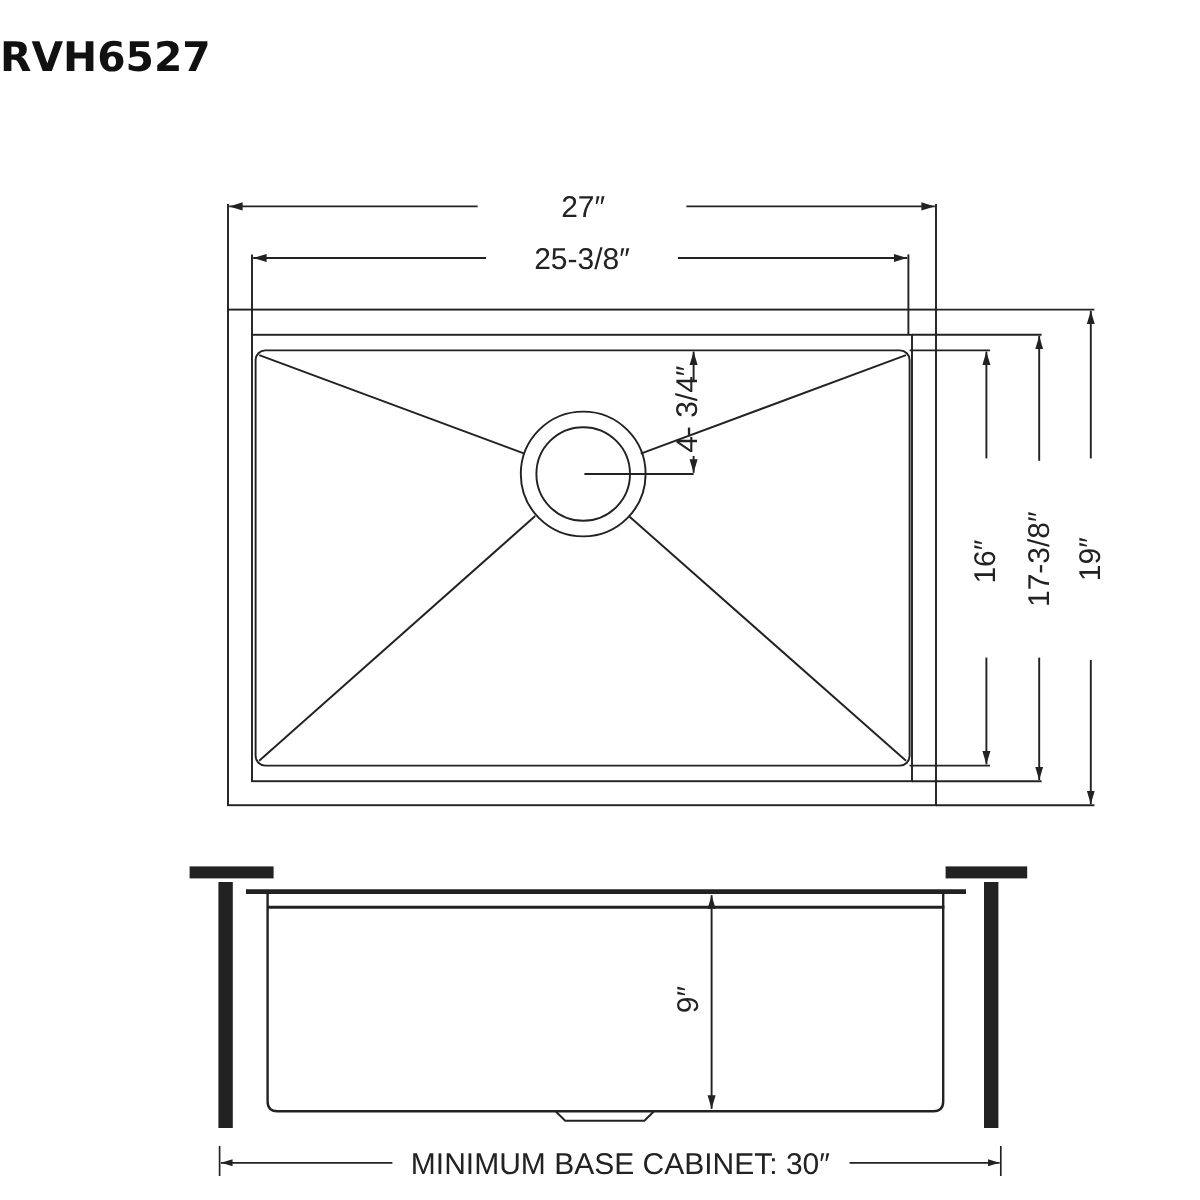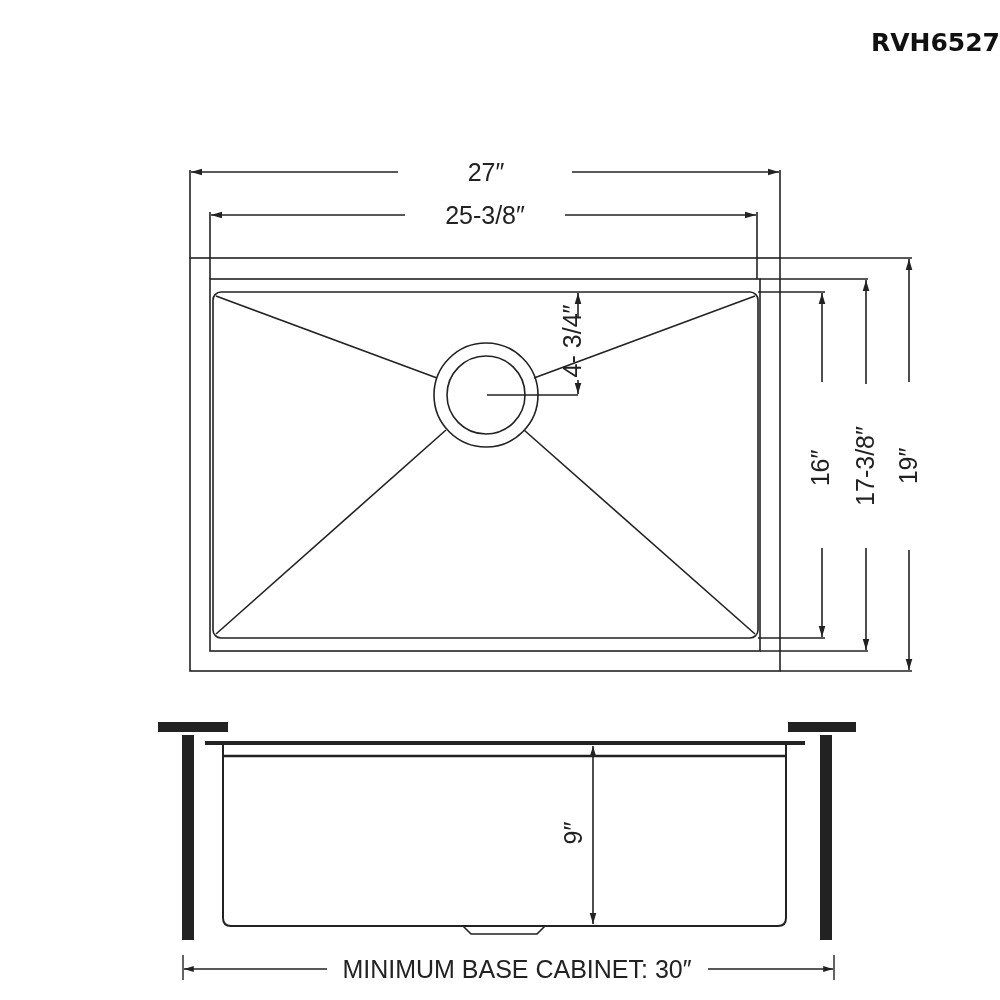"RVH6527" #title { font-size: 25px -> 34px; text-align: right -> left }
